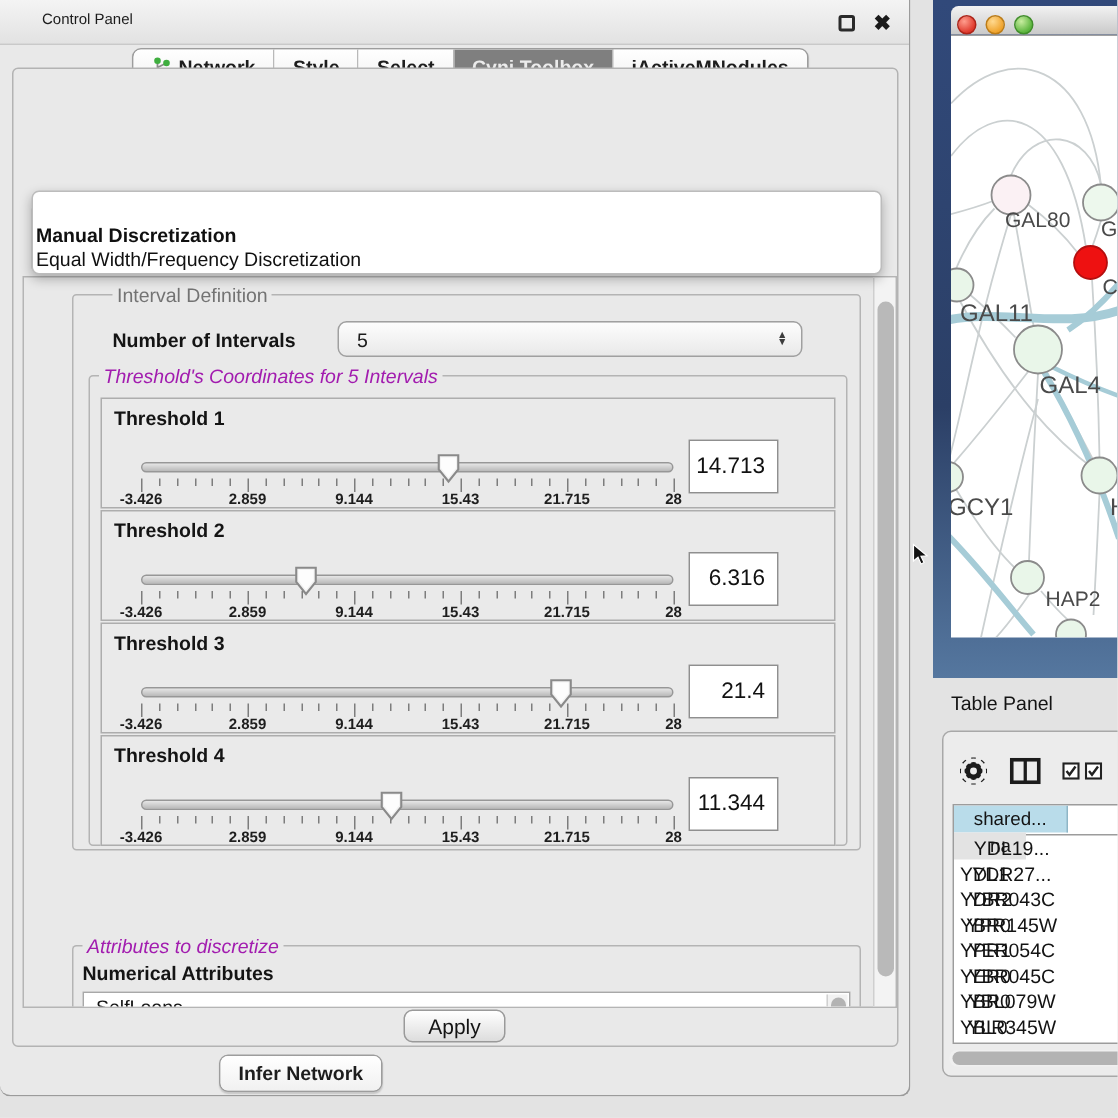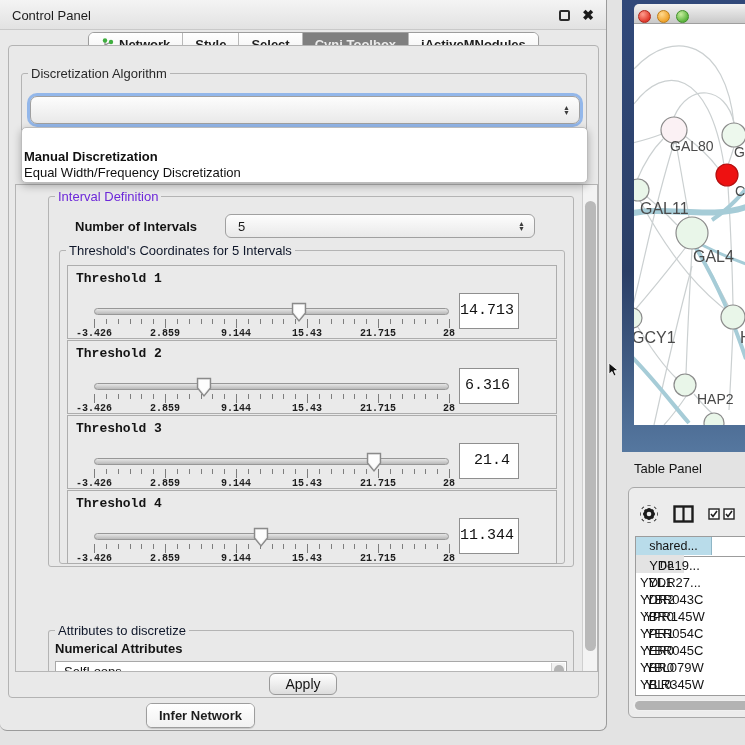"Control Panel" #cp-title { font-size: 13px -> 10px; left: 12px -> 28px }
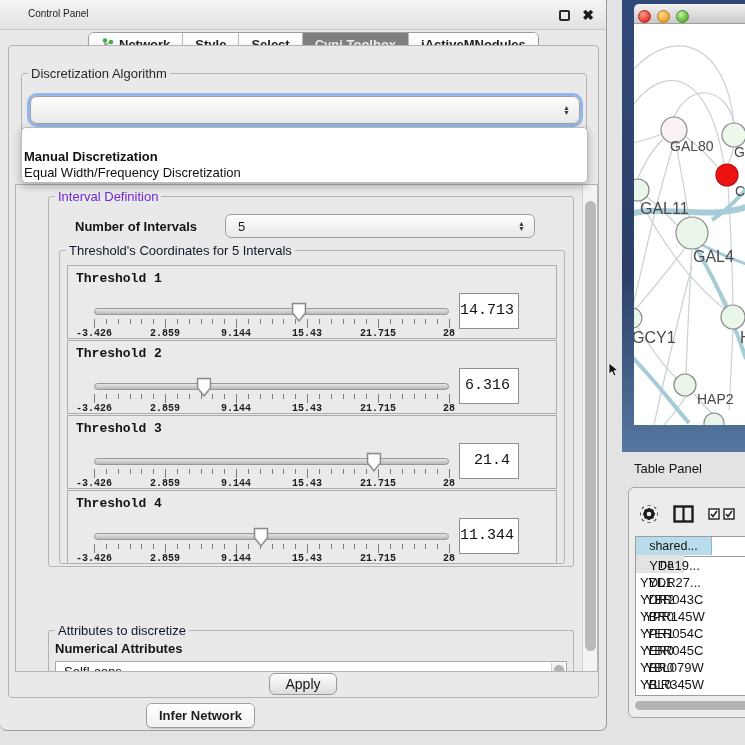"Discretization Algorithm" div.group { html: <div> <span>Discretization Algorithm</span> <div> <span>▲<br>▼</span> </div> </div> -> none }
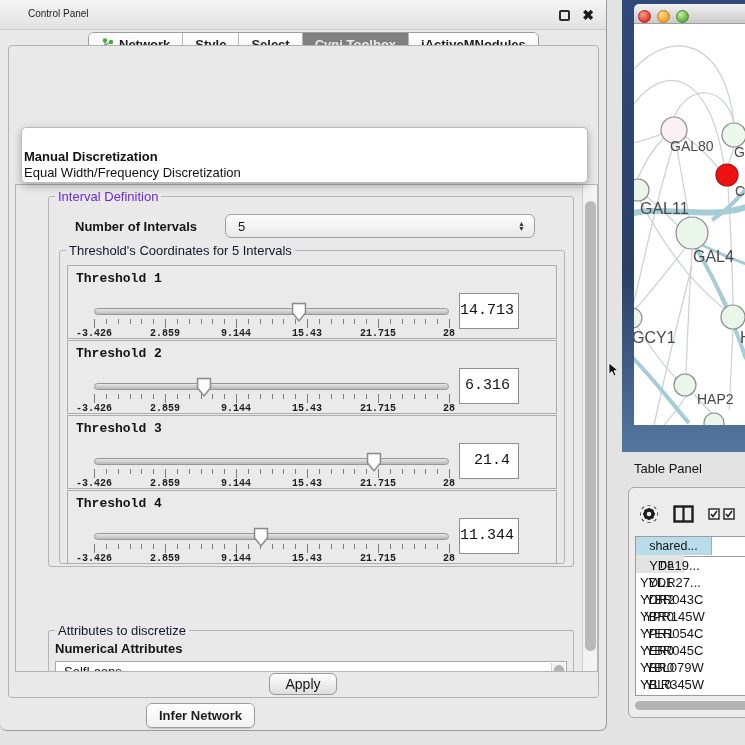"Interval Definition" .legend.green { color: #6d28d9 -> #737373; margin-left: none -> 20px }
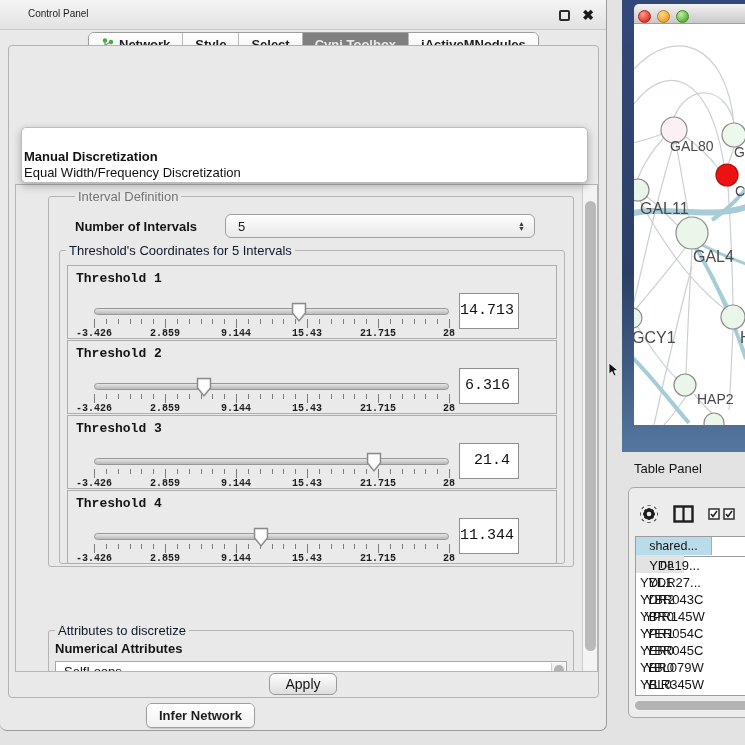"Threshold's Coordinates for 5 Intervals" .legend.blue { color: #0f172a -> #a21caf; font-style: none -> italic }
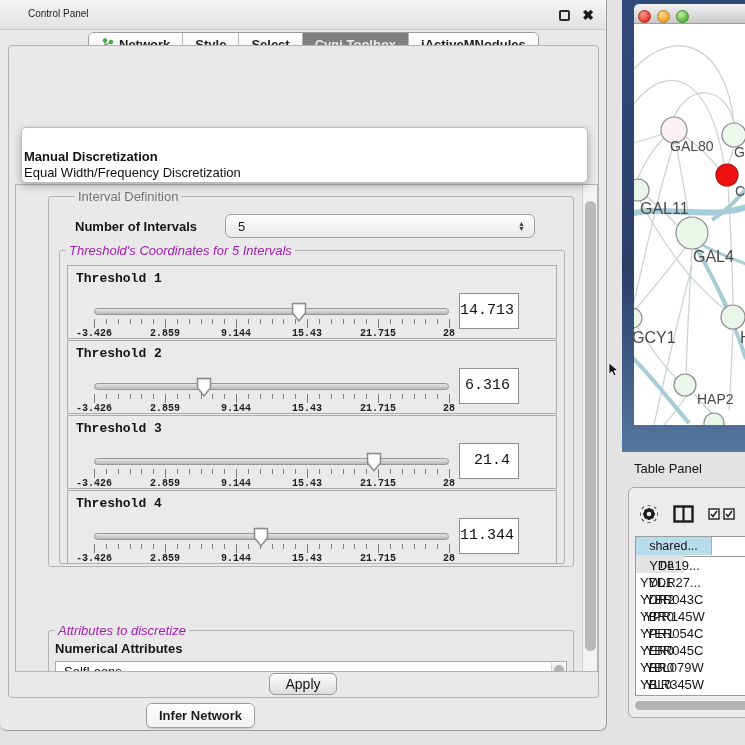"Threshold 1" div.abs { font-family: Liberation Mono, monospace -> none }
